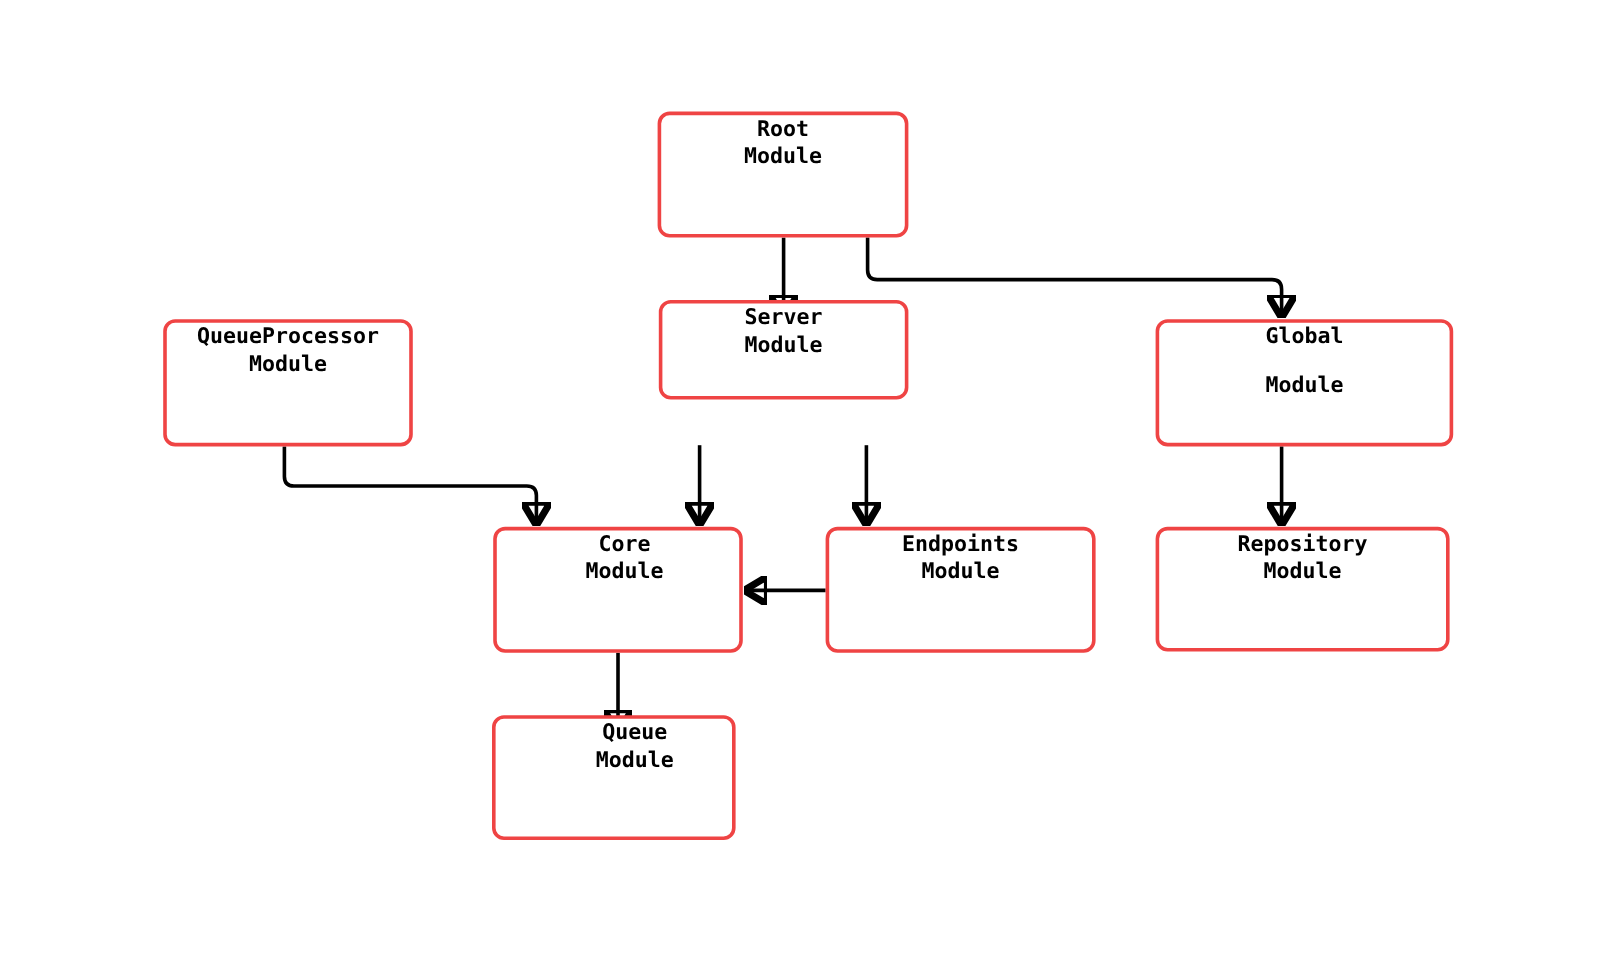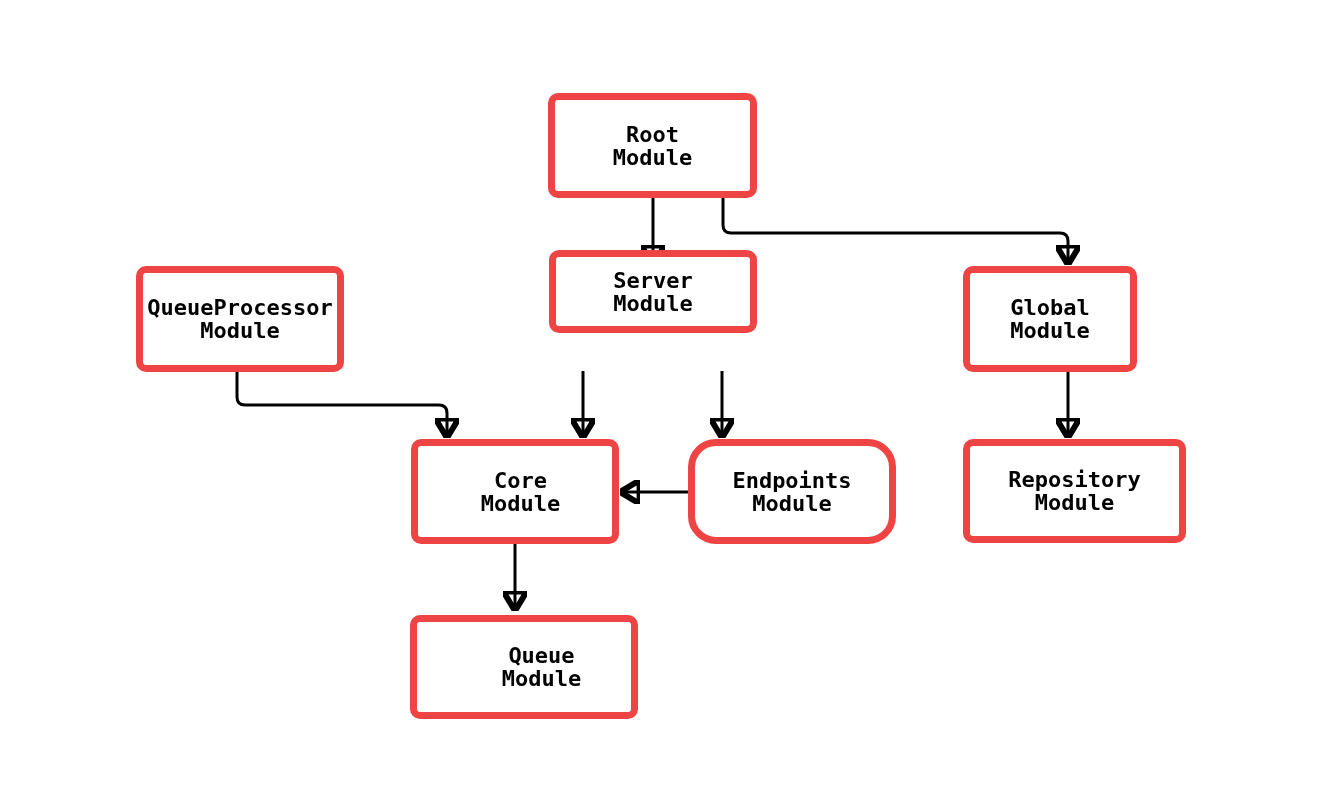"Root" .node { border: 7px solid #ef4444 -> 3px solid #ef4444; font-size: 22px -> 18px; justify-content: center -> none }
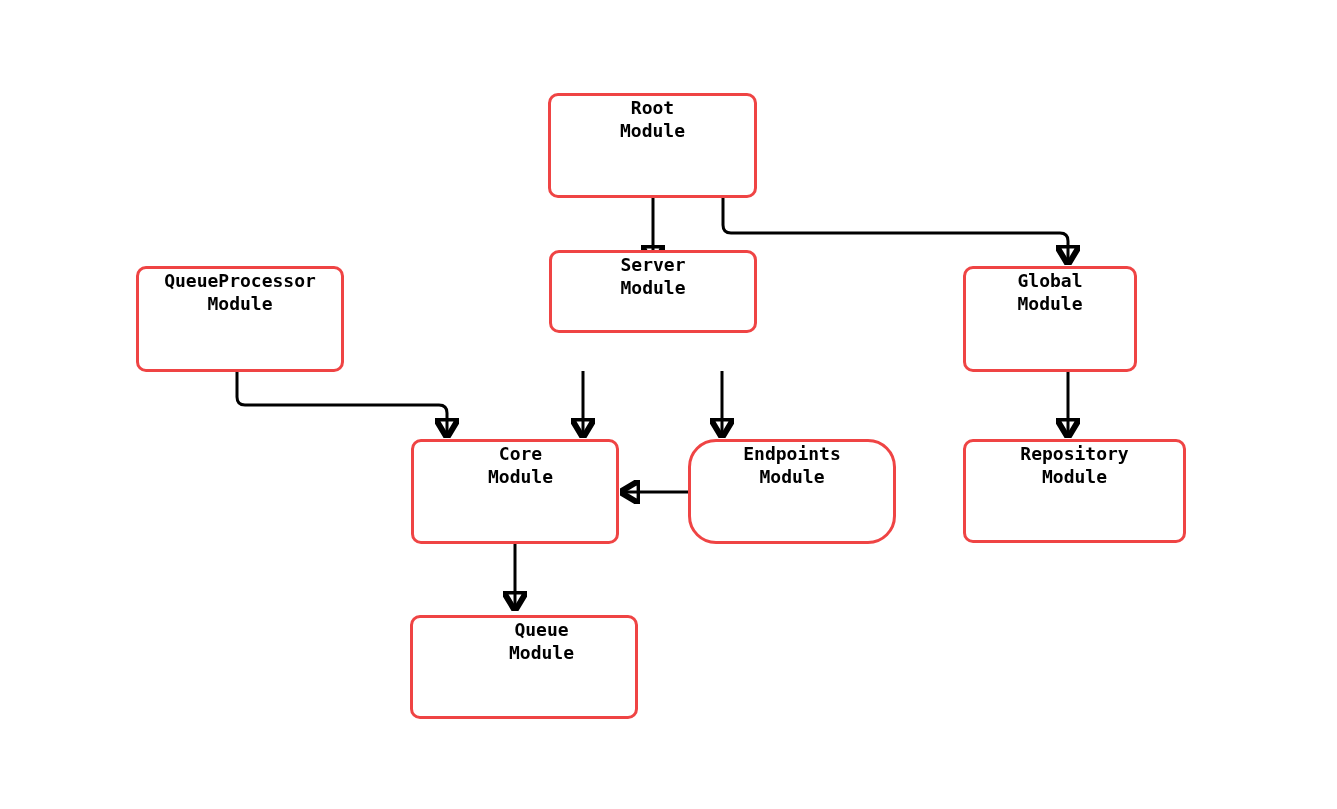"Global" #node-global { gap: none -> 18px; width: 174px -> 248px }
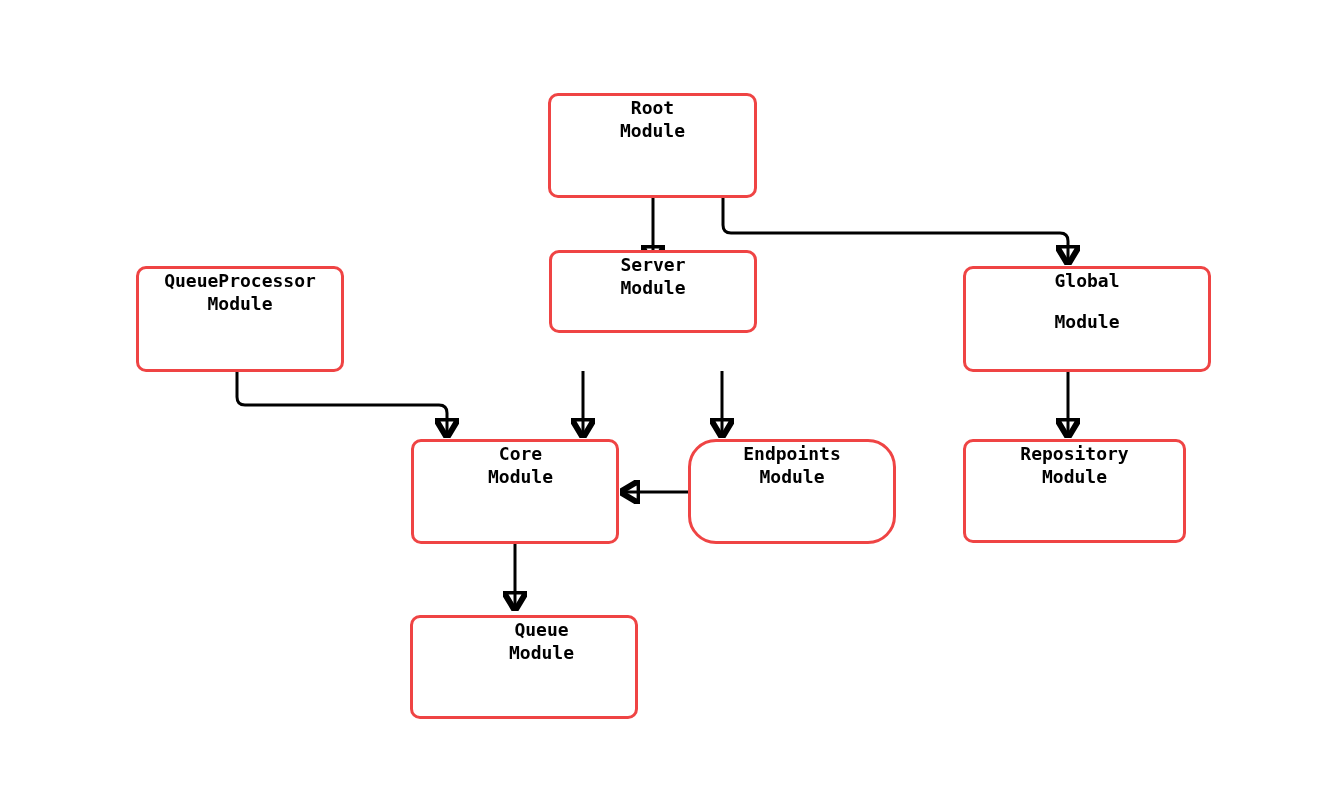"Endpoints" #node-endpoints { border-radius: 28px -> none; width: 208px -> 225px }
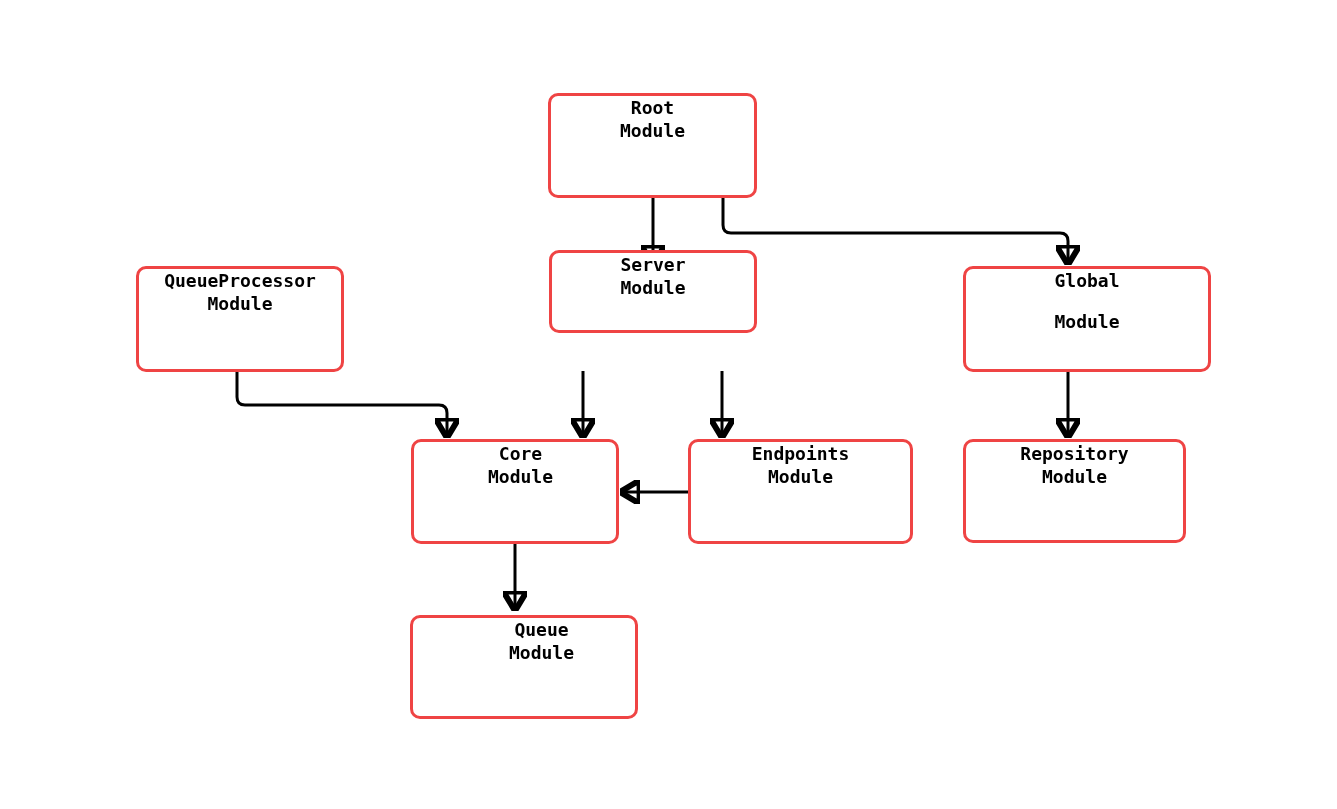"Repository" #node-repository { width: 223px -> 245px }
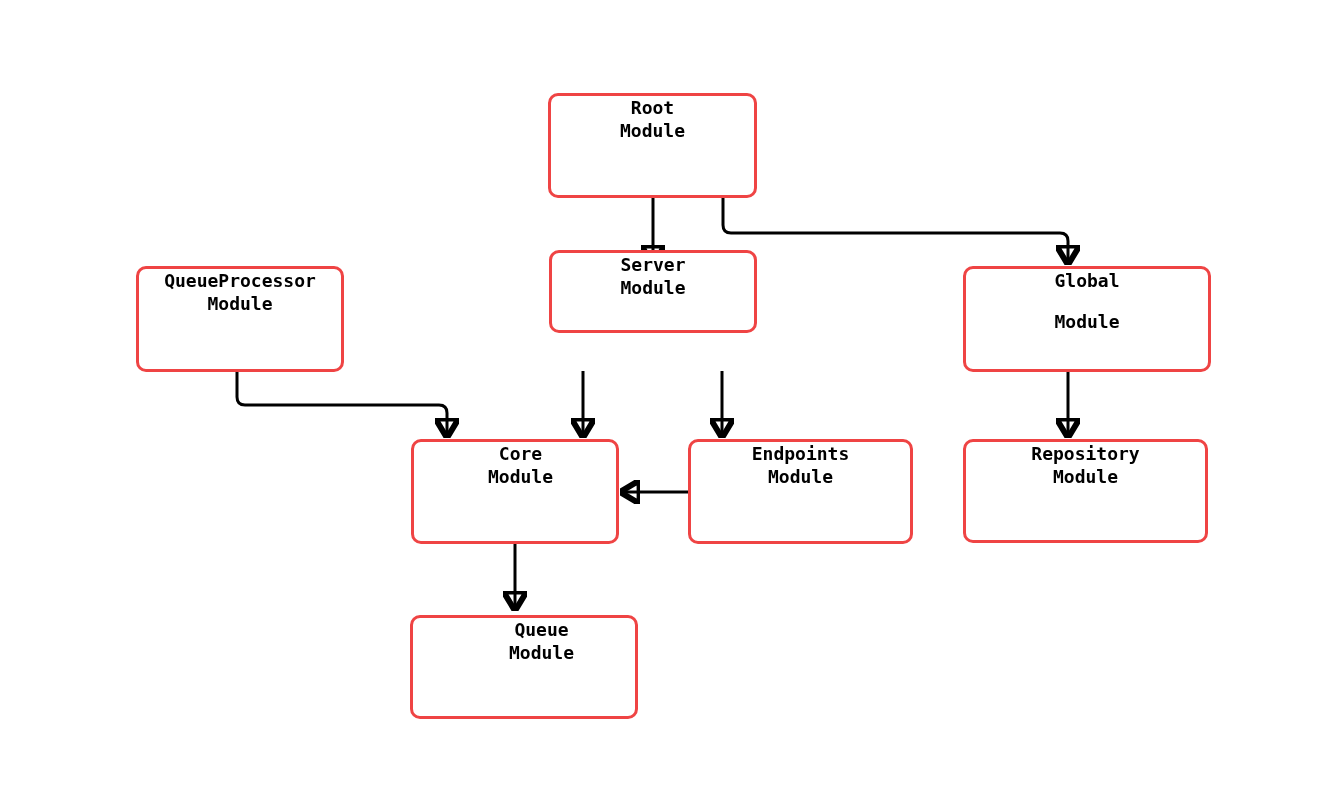"Queue" #node-queue { top: 615px -> 596px; width: 228px -> 203px }
